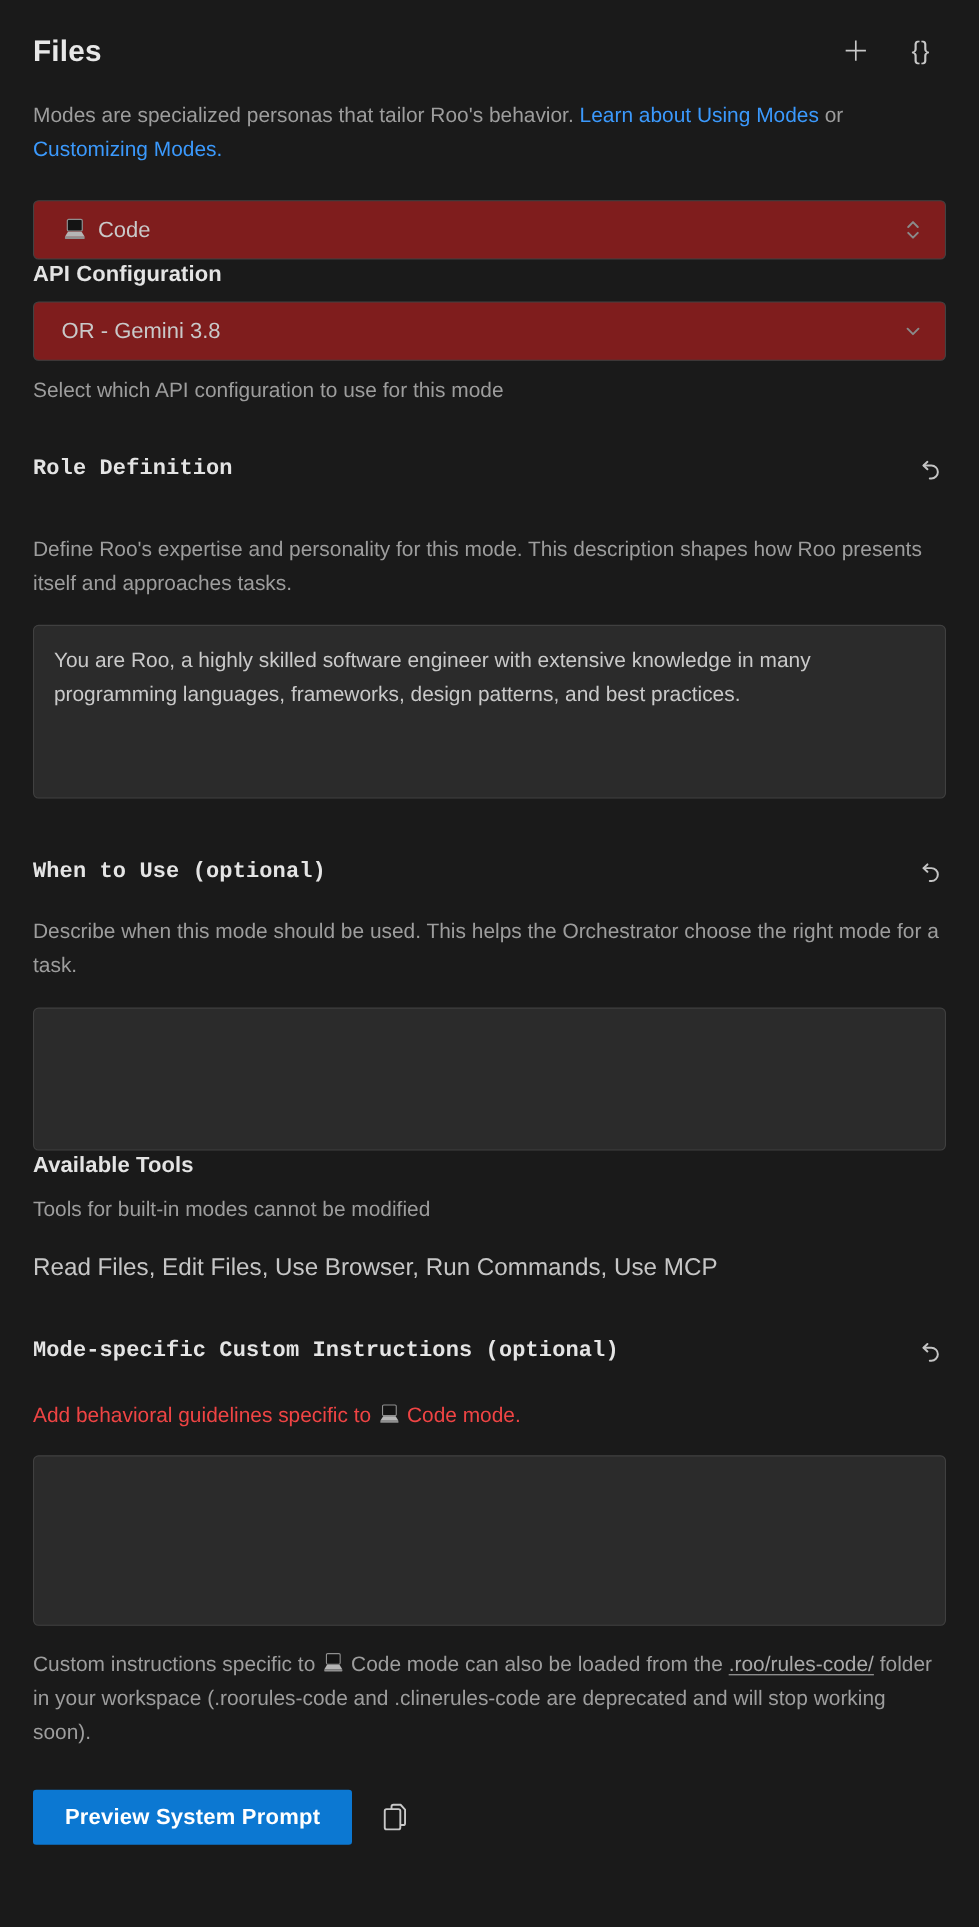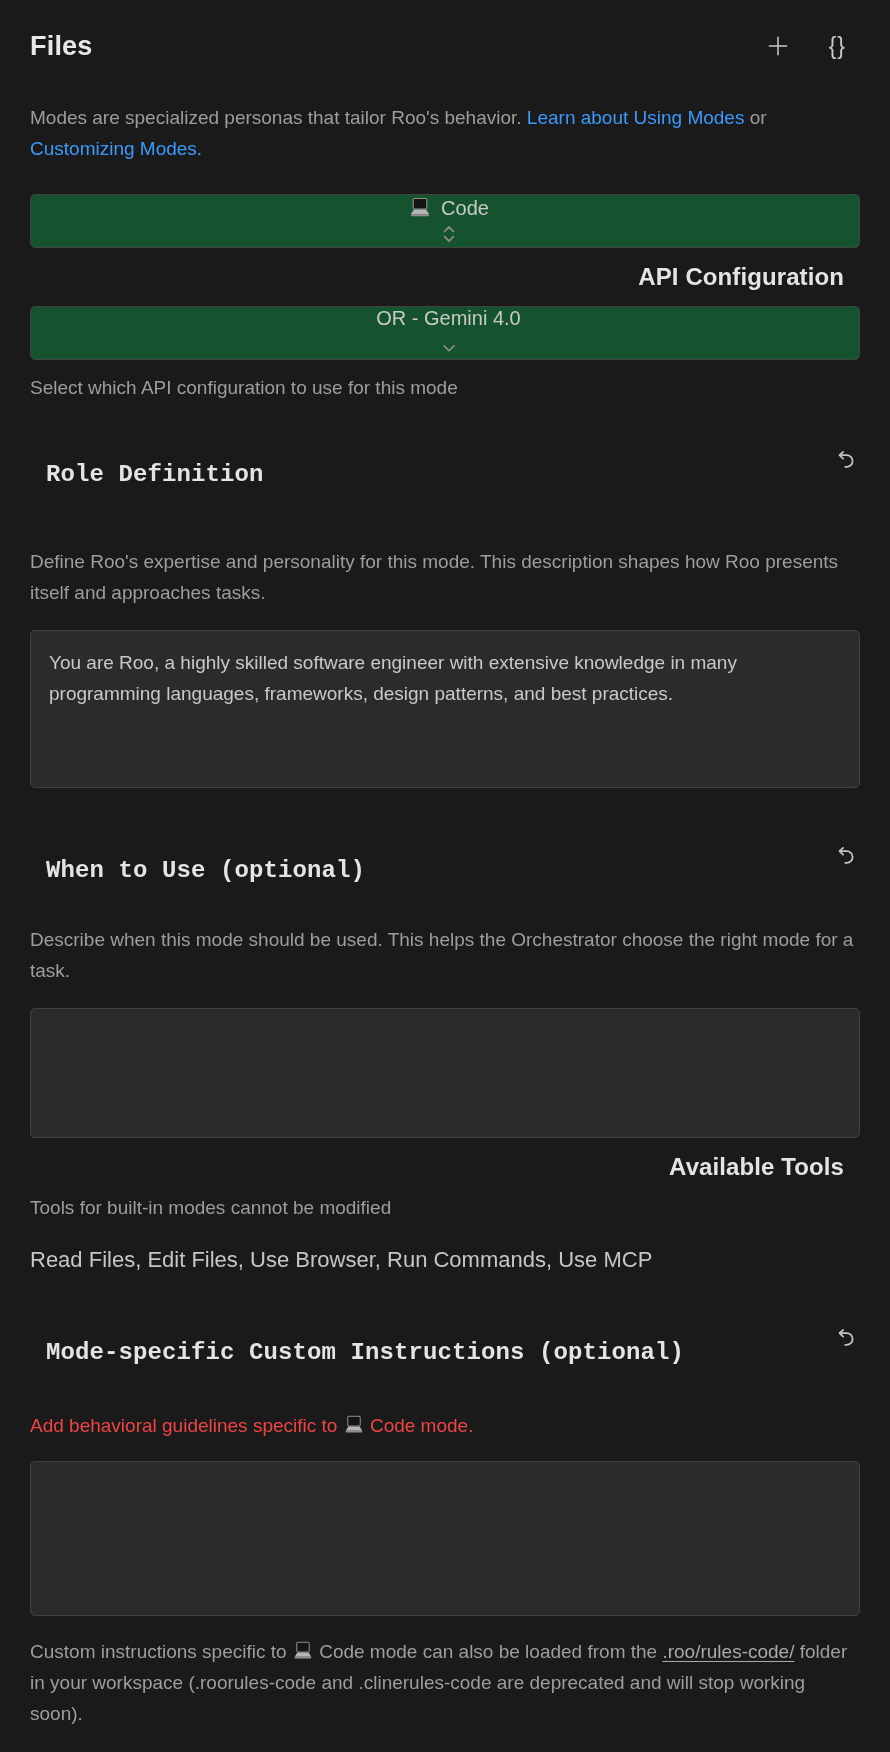"Modes are specialized personas that" .intro { margin-top: 40px -> 28px }
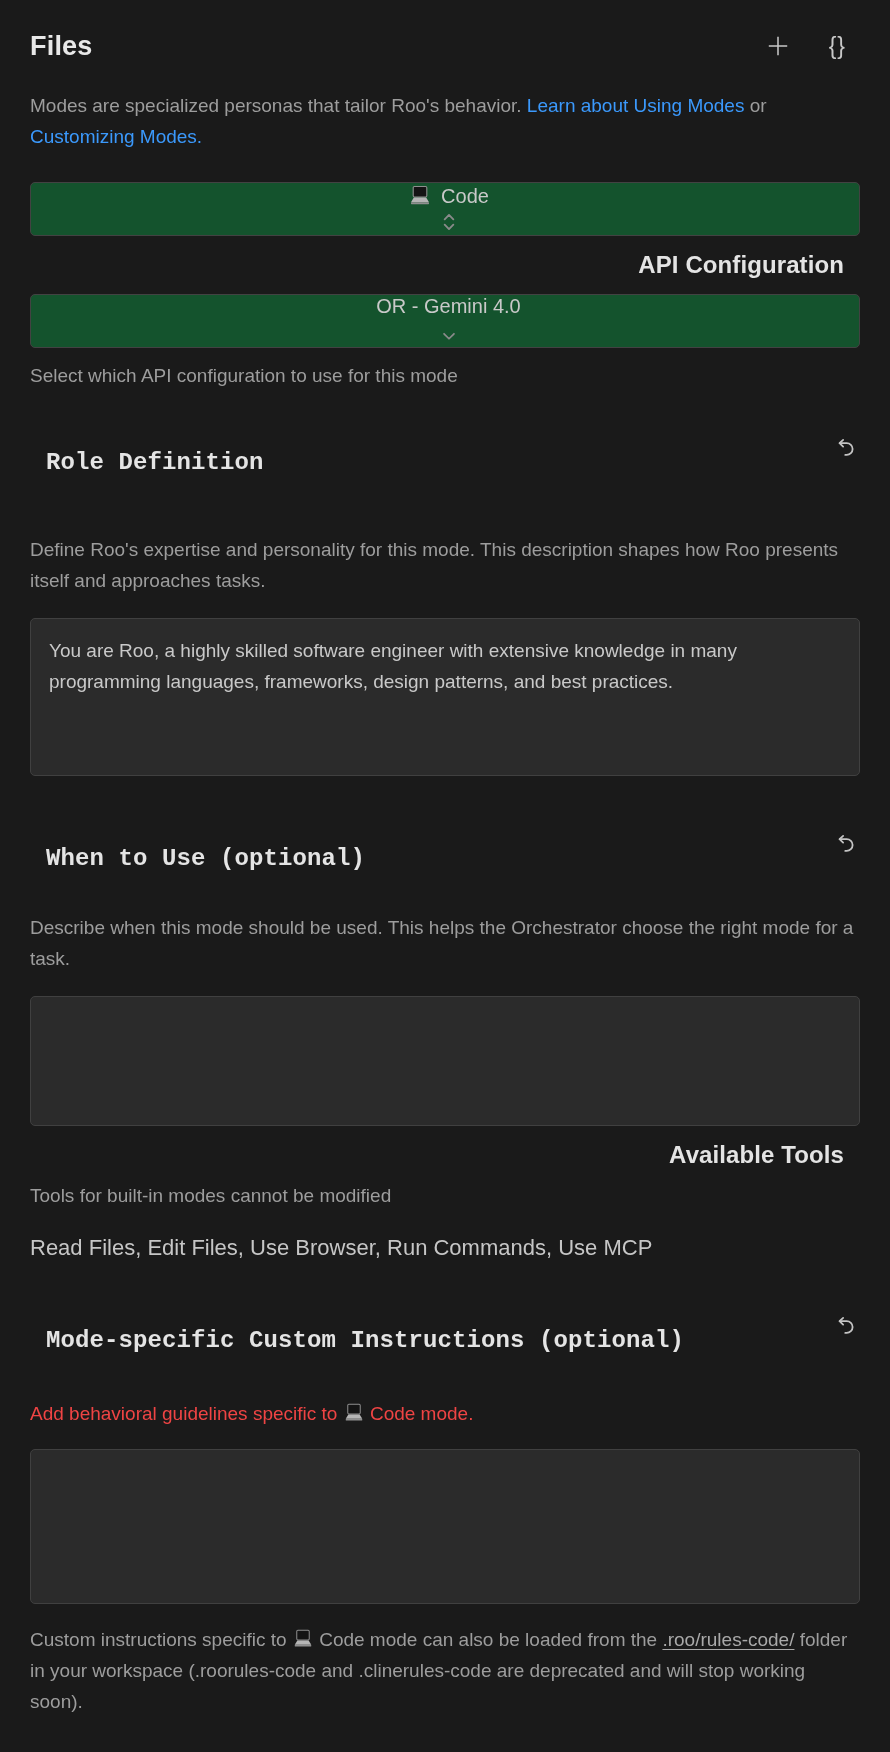"Code" .select-control { background: #14532d -> #7f1d1d; flex-direction: column -> none }
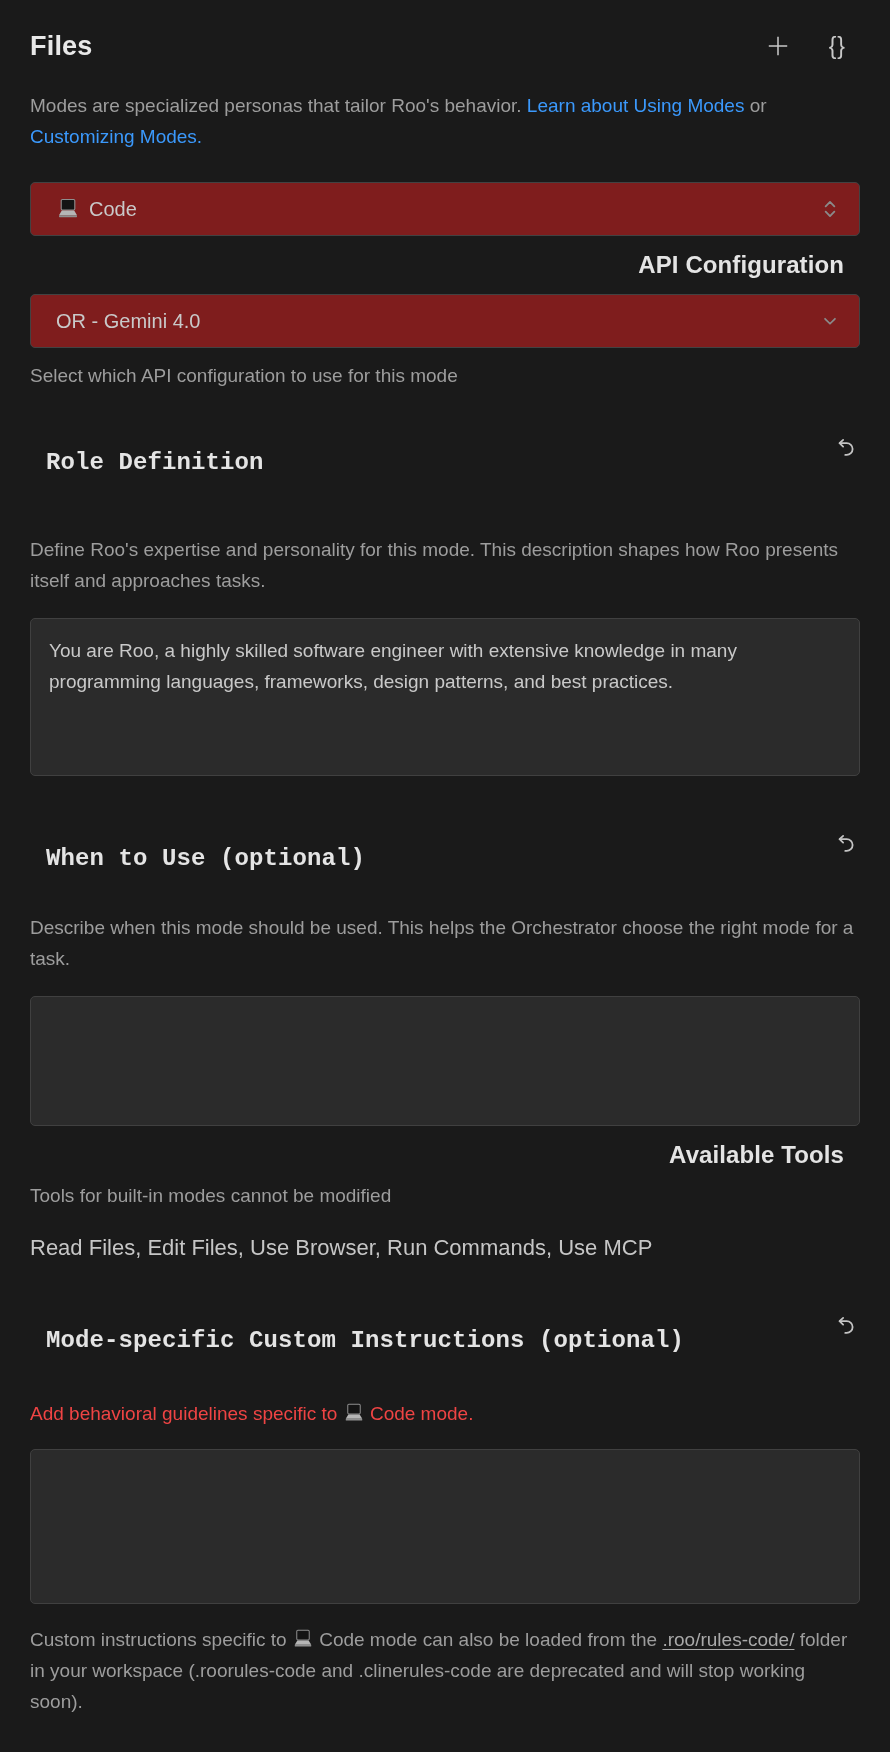"API Configuration" h3.section-label { font-size: 24px -> 20px; margin: 16px -> 0; text-align: right -> none }
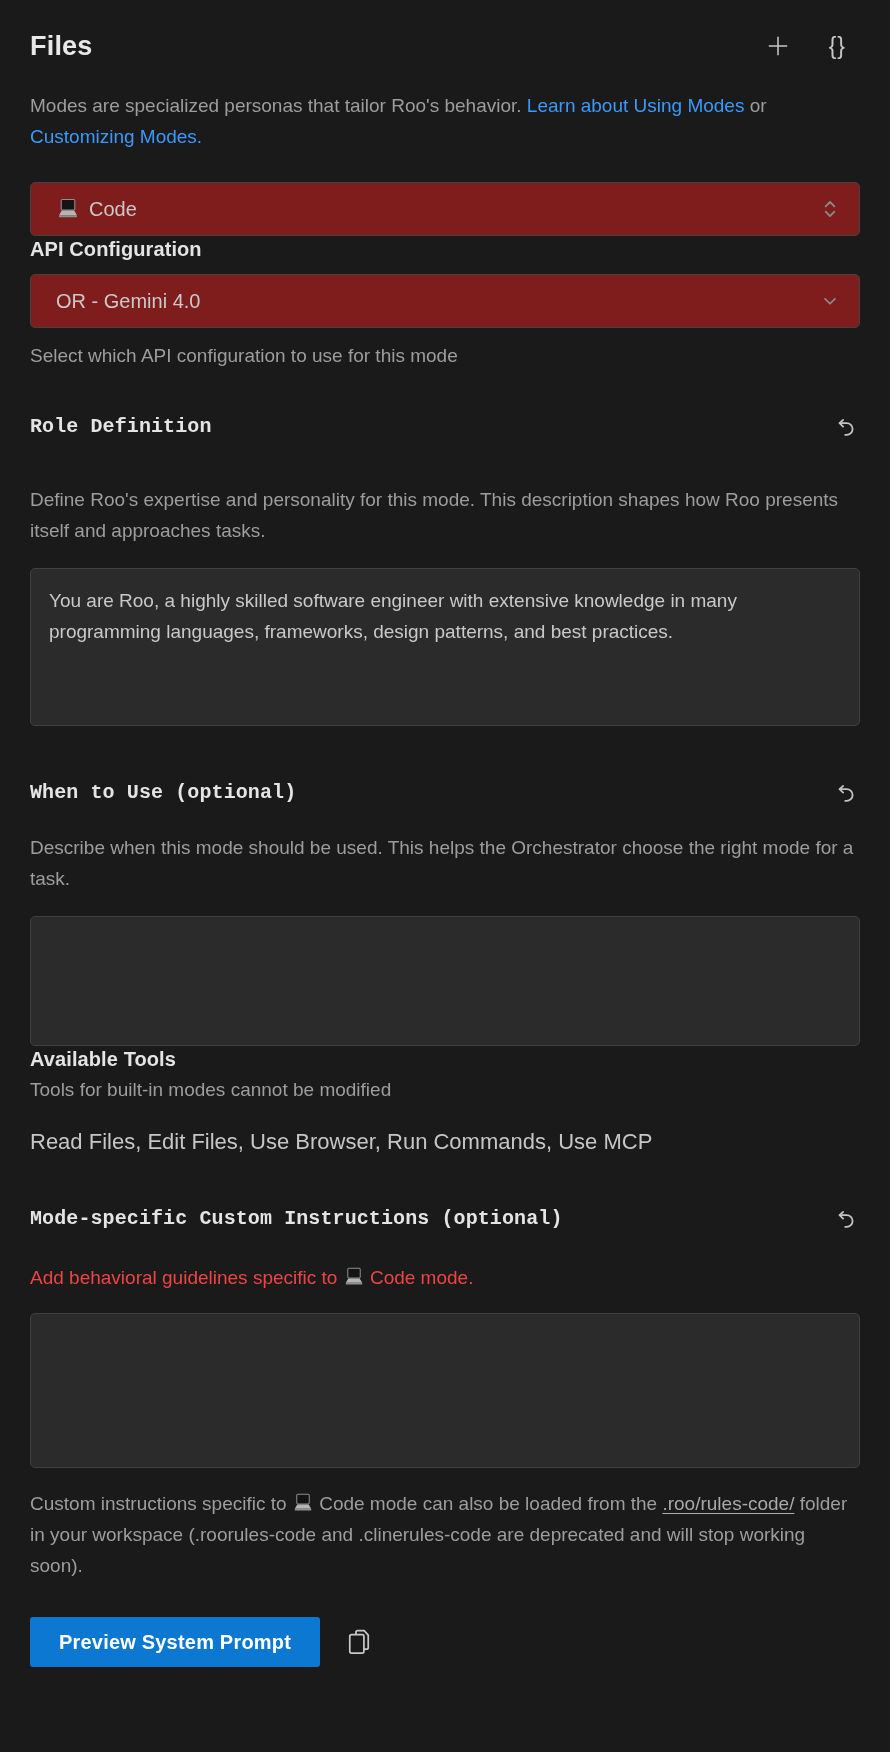"OR - Gemini 4.0" span.value { text: 4.0 -> 3.8 }
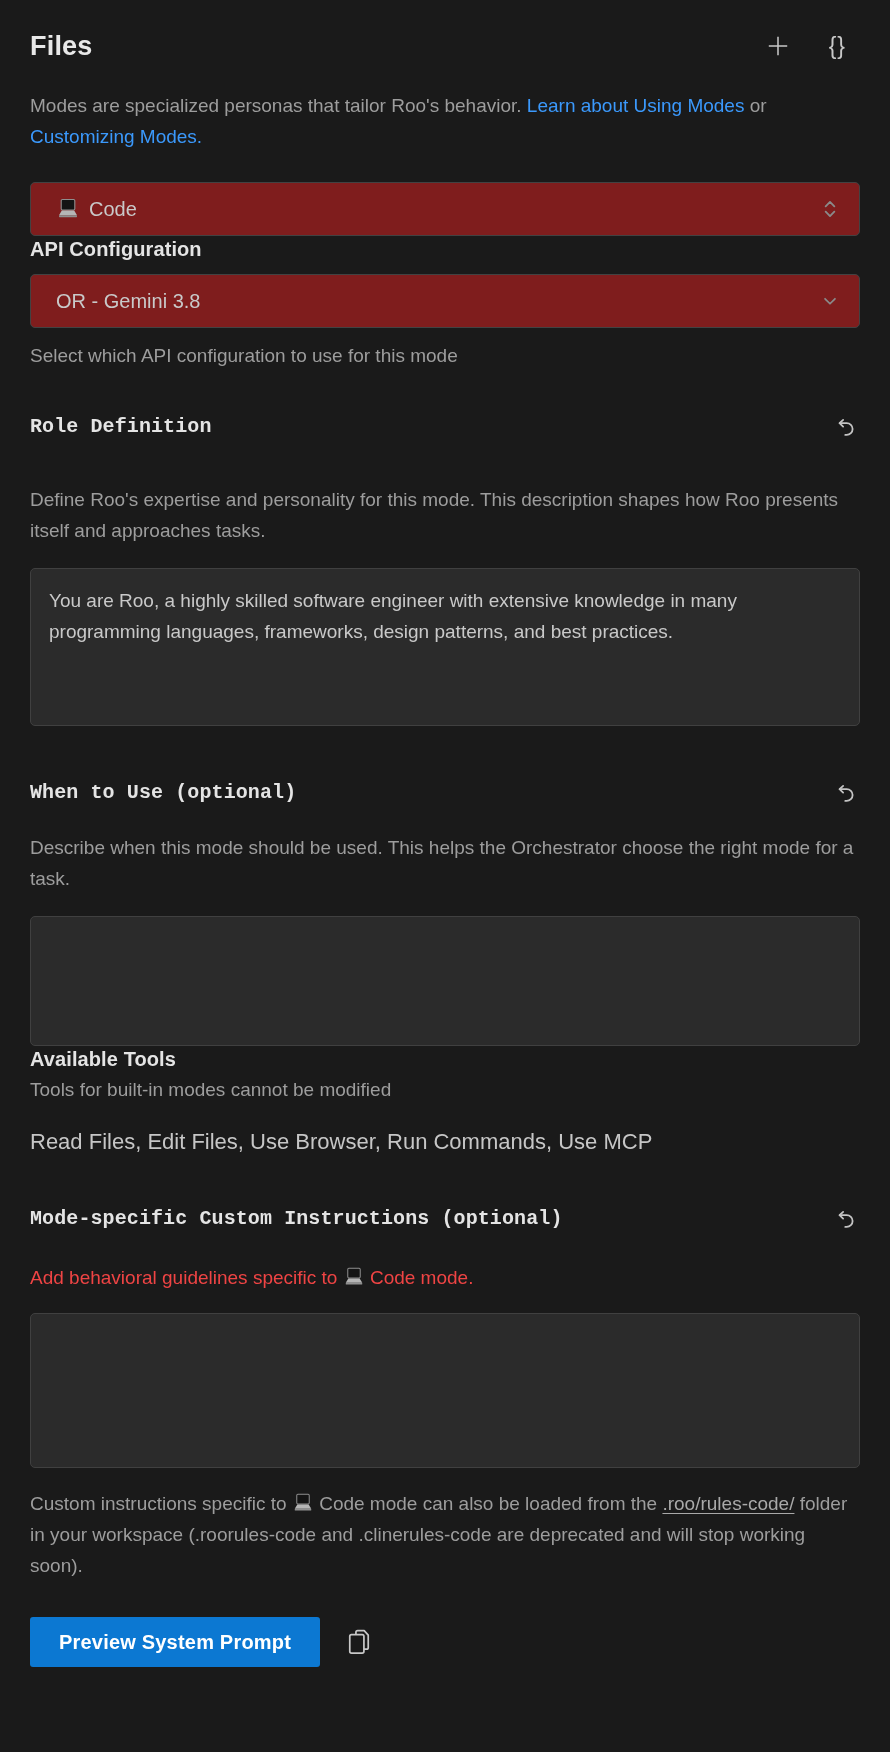"Tools for built-in modes cannot" .note-tools { margin-top: 6px -> 16px }
